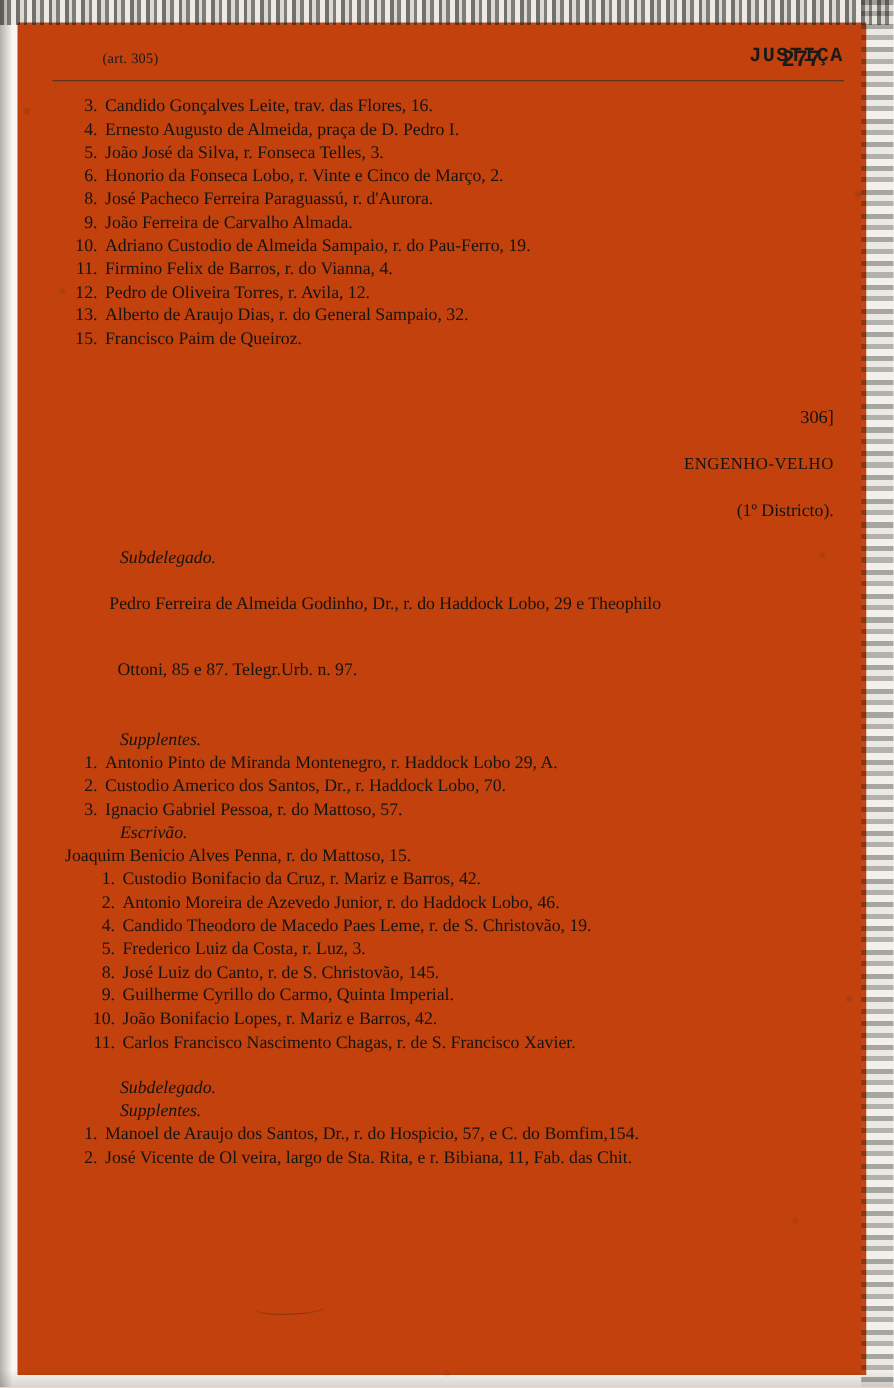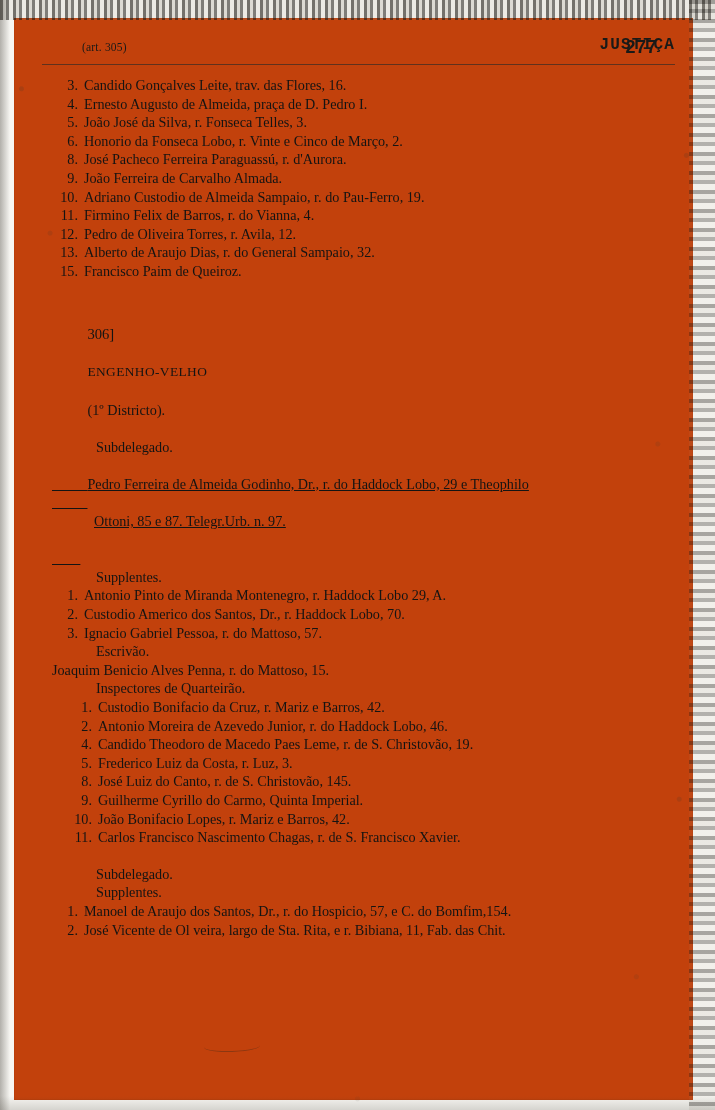"306] ENGENHO-VELHO (1º Districto)." .section-head { text-align: none -> right }
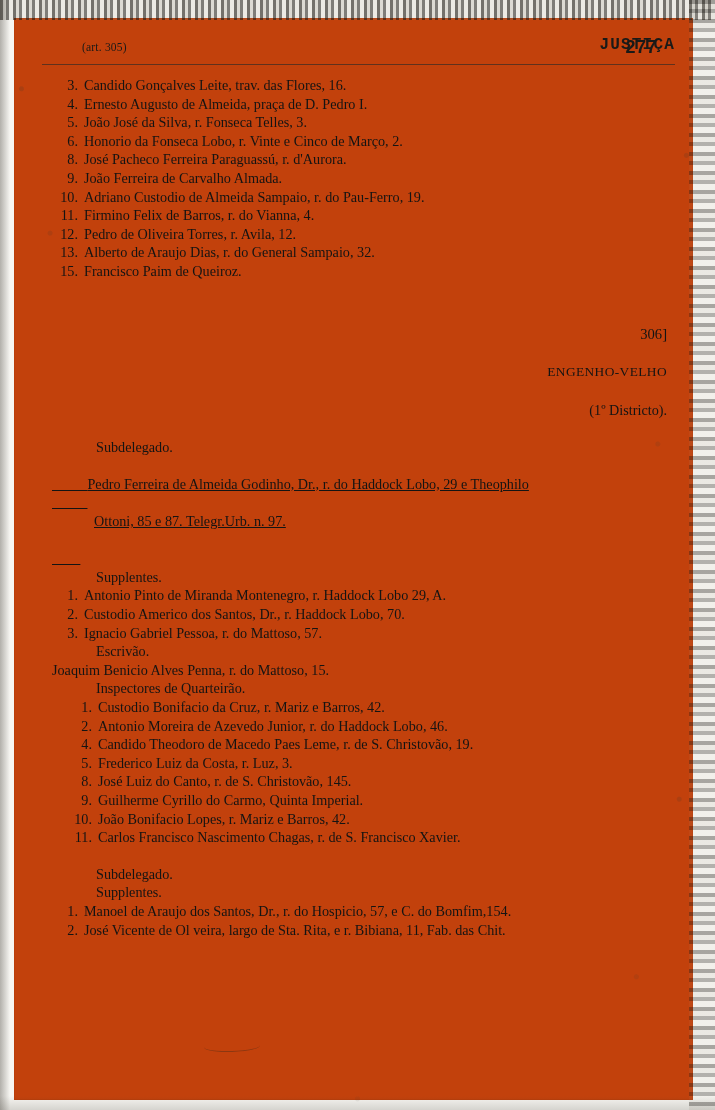"Subdelegado." .center-ital { font-style: none -> italic }
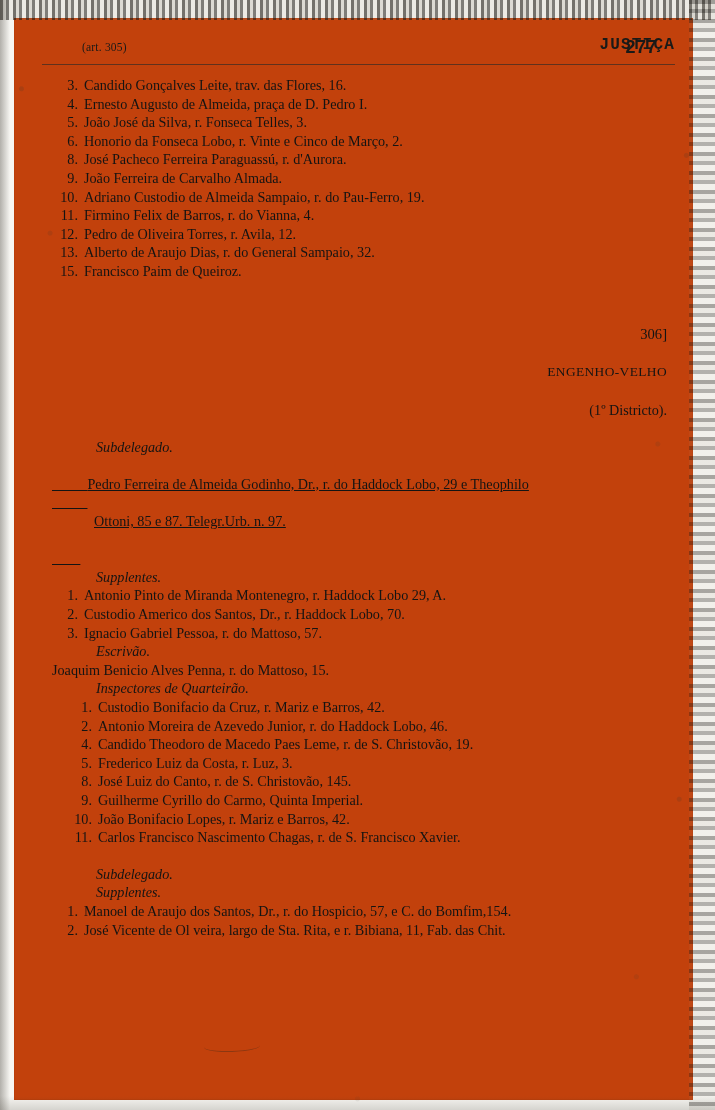"Pedro Ferreira de Almeida Godinho," .hang { text-decoration: underline -> none }
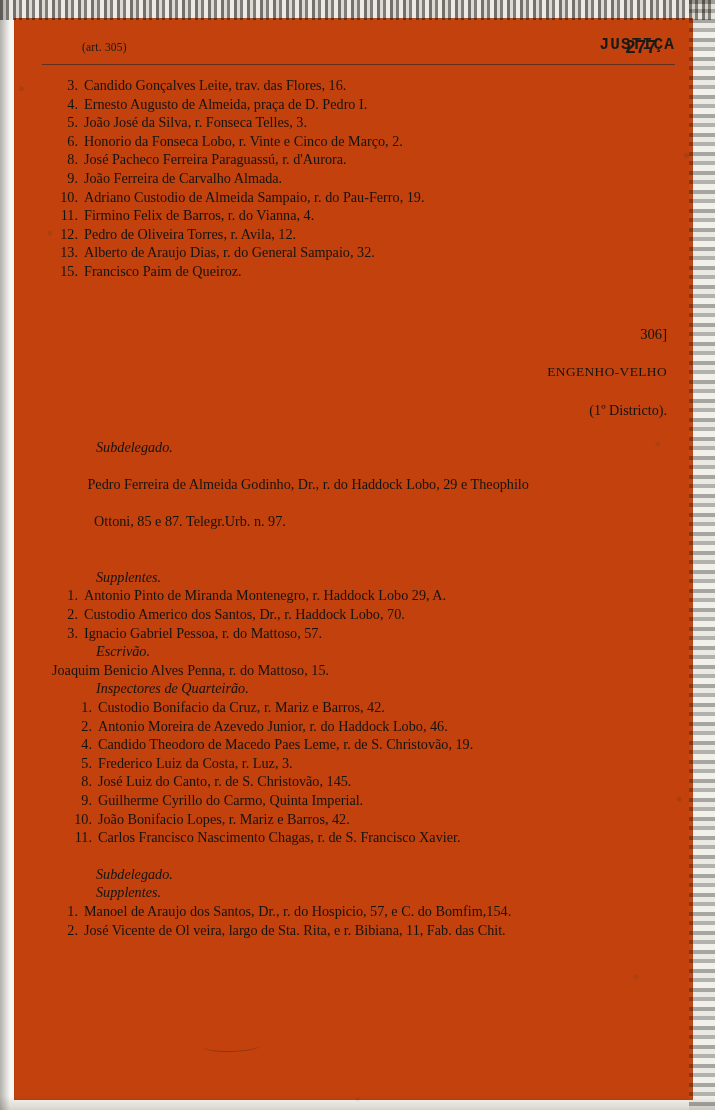"Ottoni, 85 e 87. Telegr.Urb." .hang .cont { margin-top: none -> 16px }
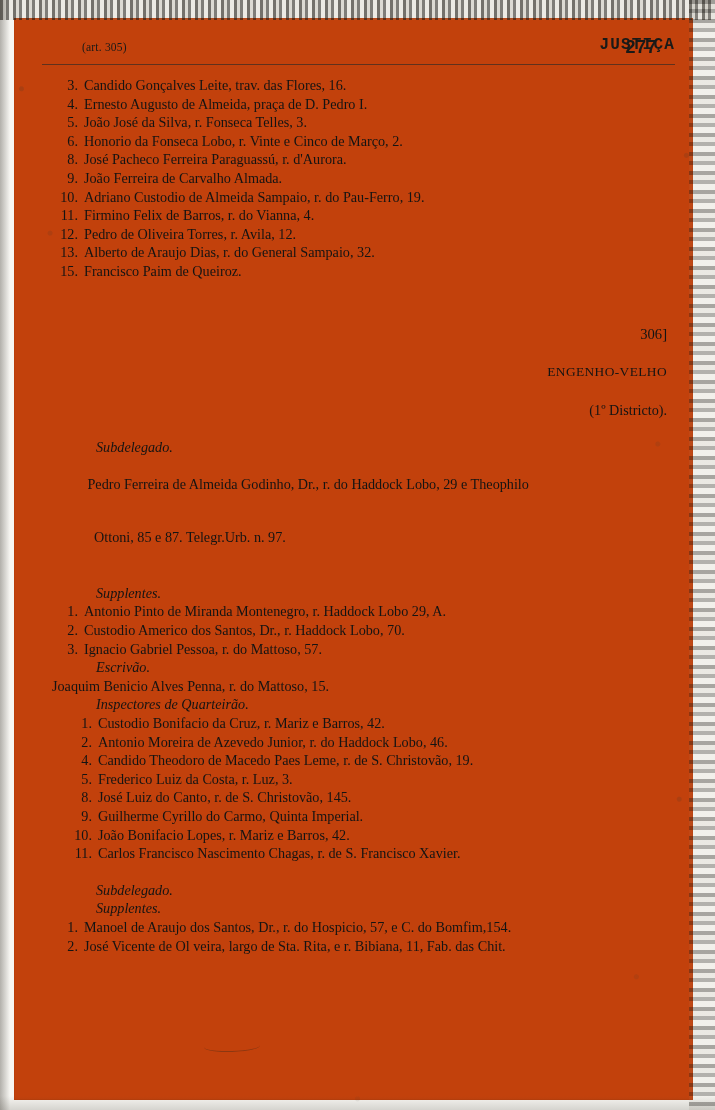"Inspectores de Quarteirão." p.line { html: <p>Inspectores de Quarteirão.</p> -> none }
